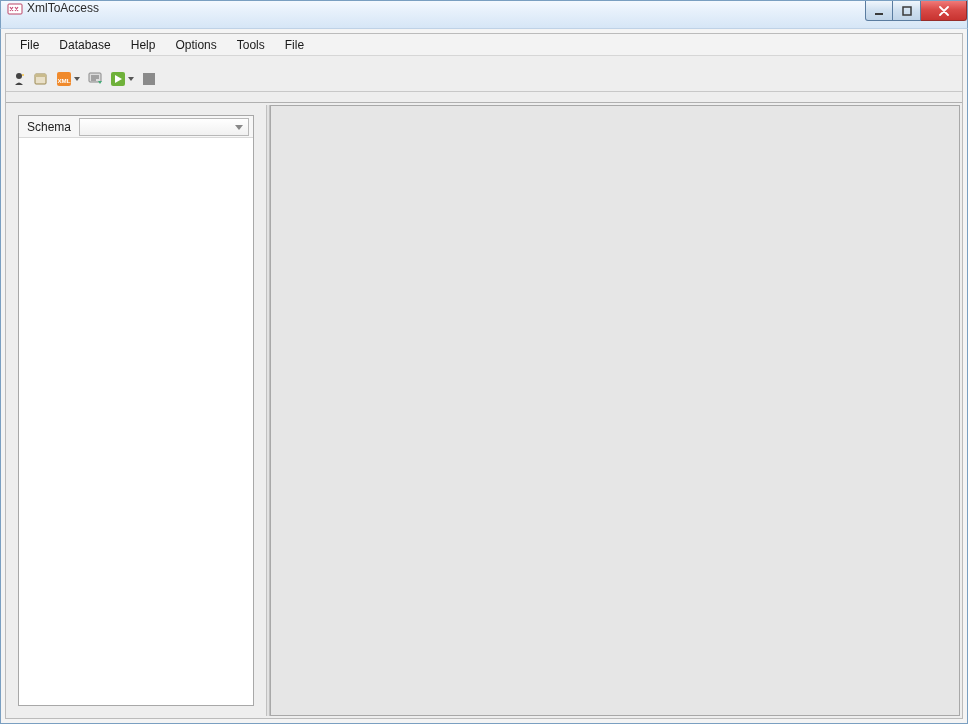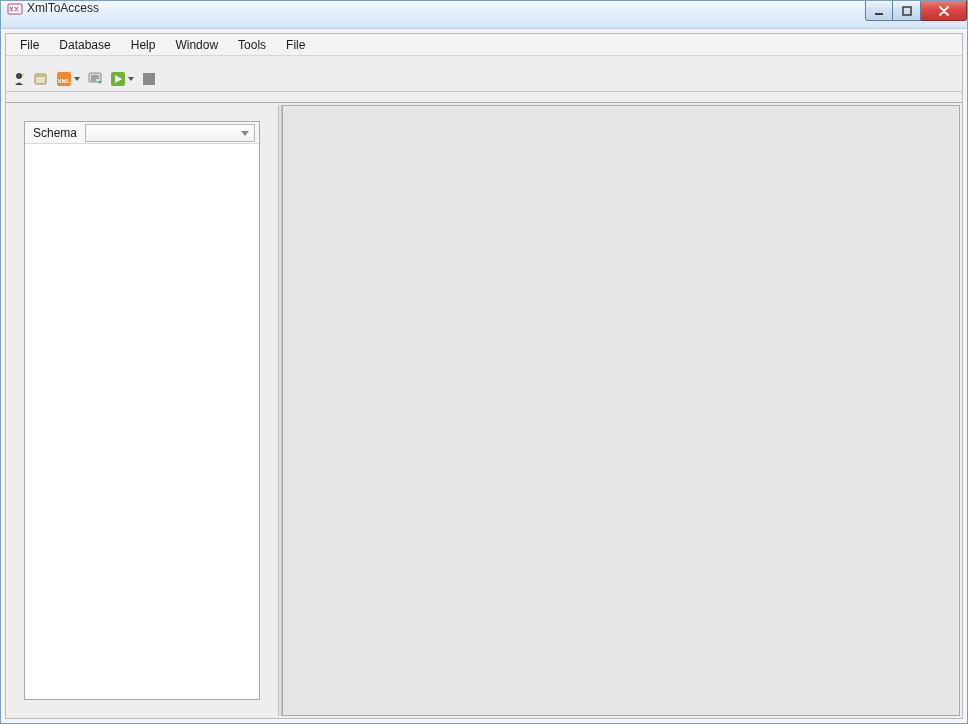"Window" span.menu-item { text: Window -> Options }
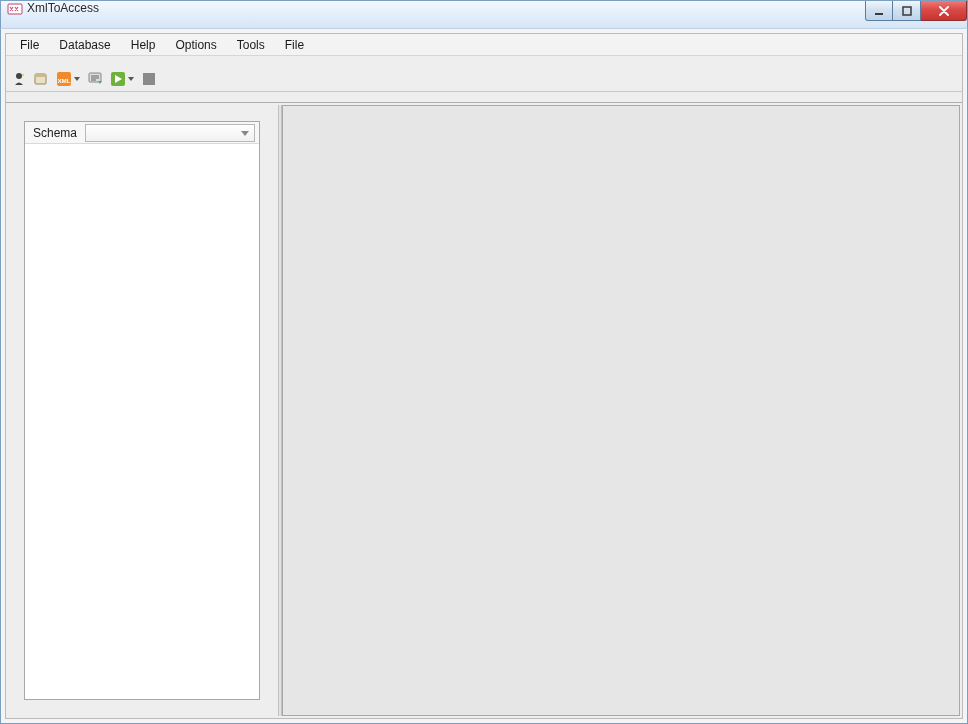"Schema" .sidebar { margin: 18px -> 12px }
